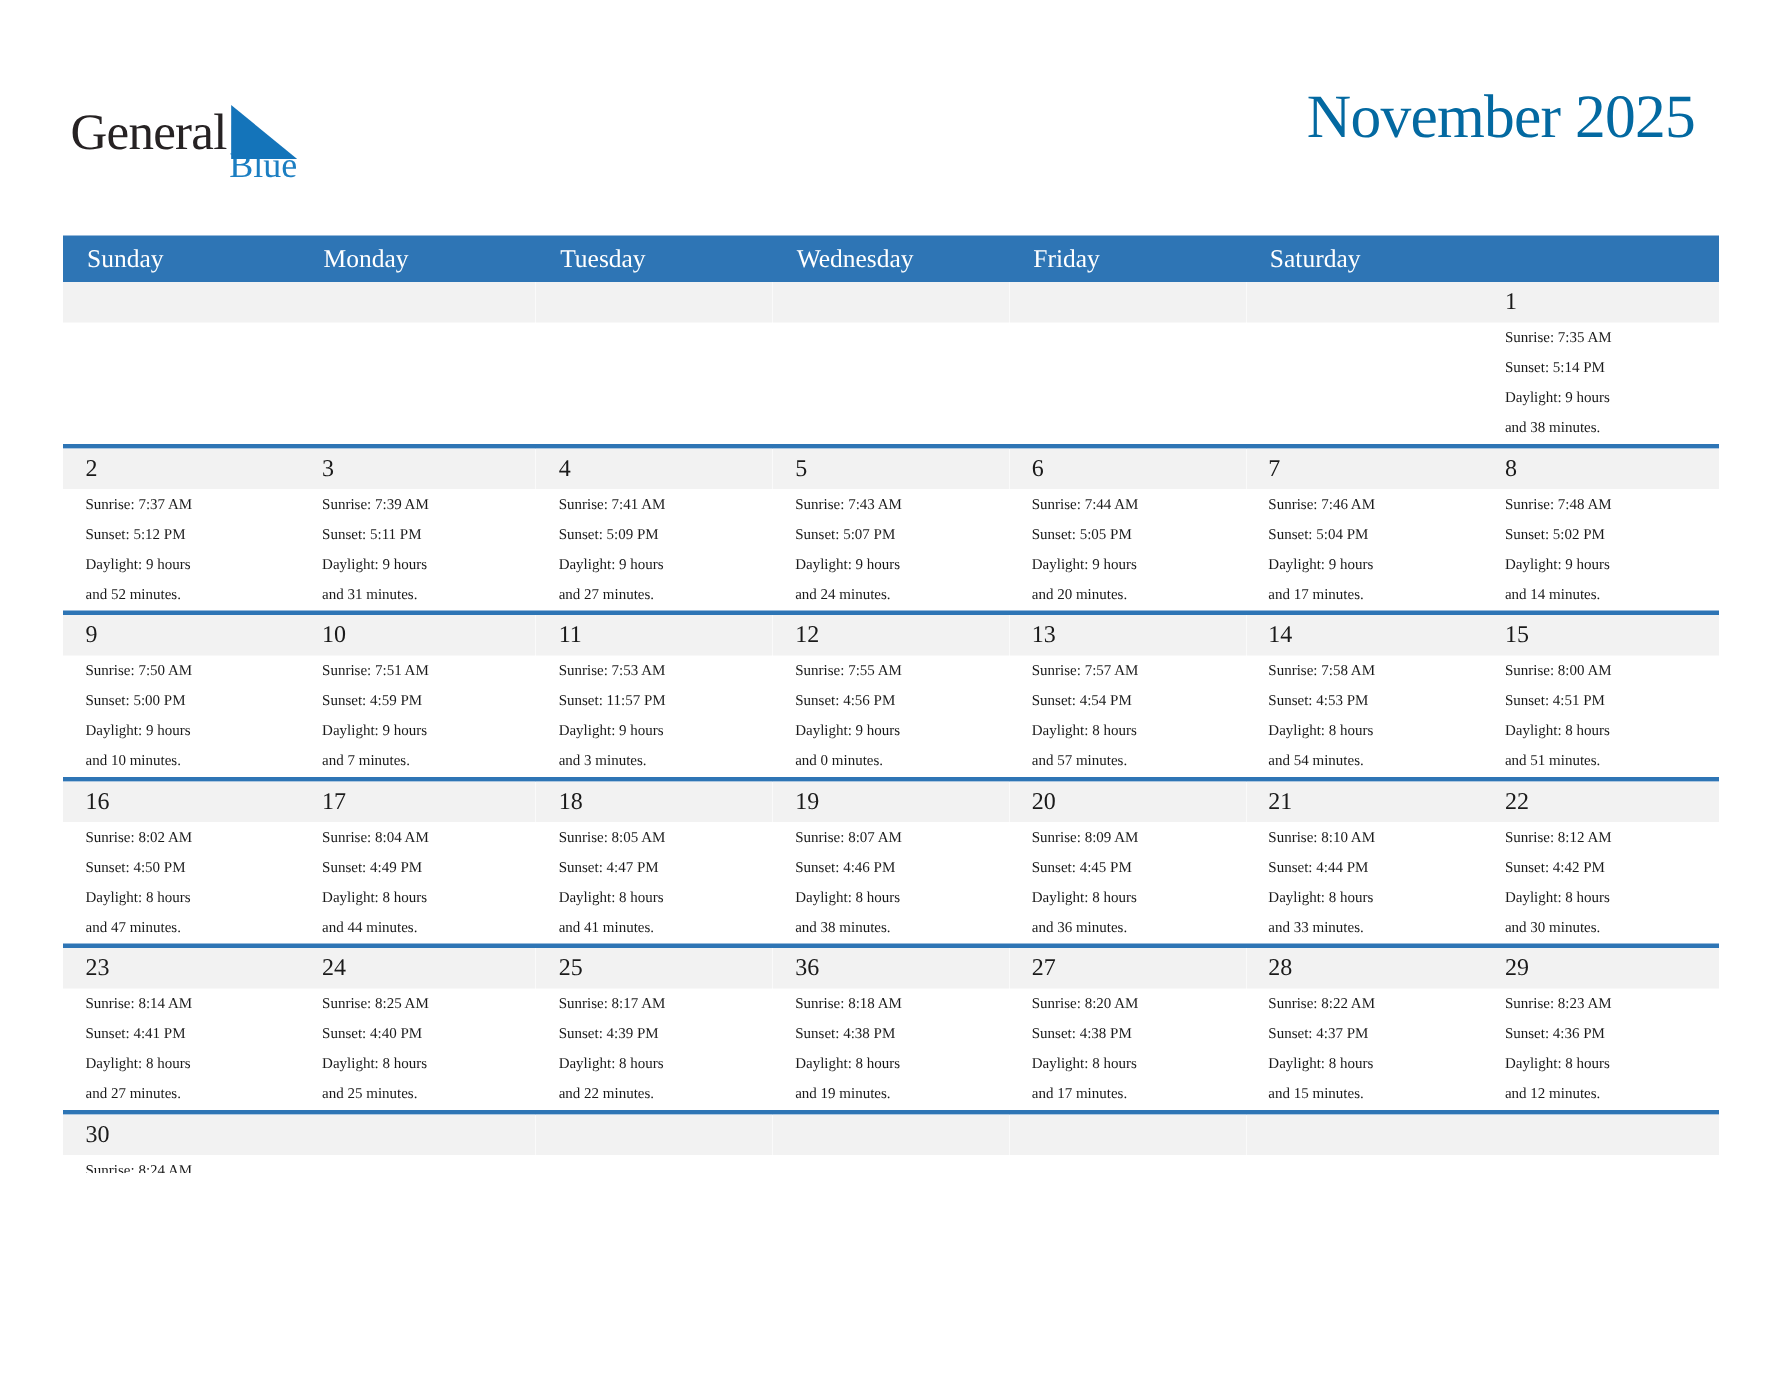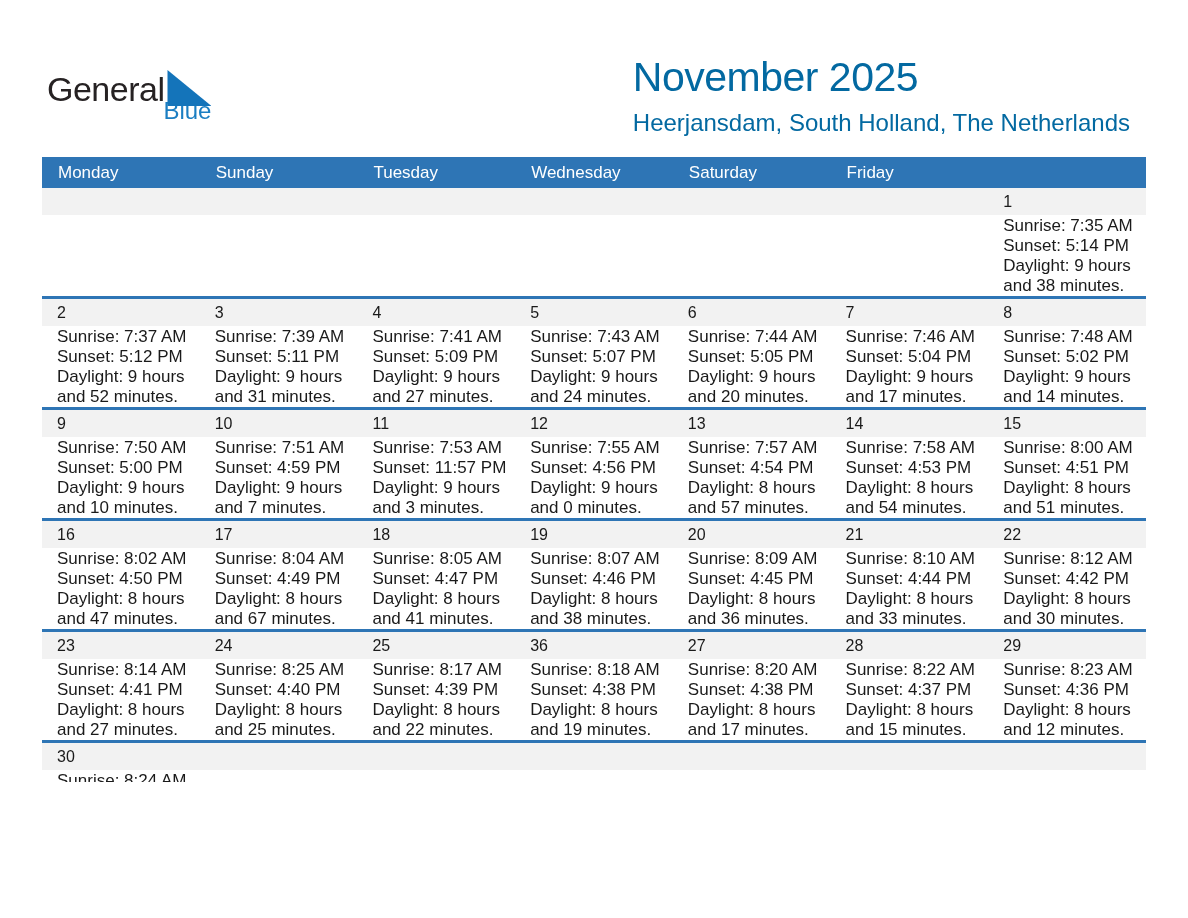"General" .page { font-family: Liberation Sans, sans-serif -> Liberation Serif, serif }
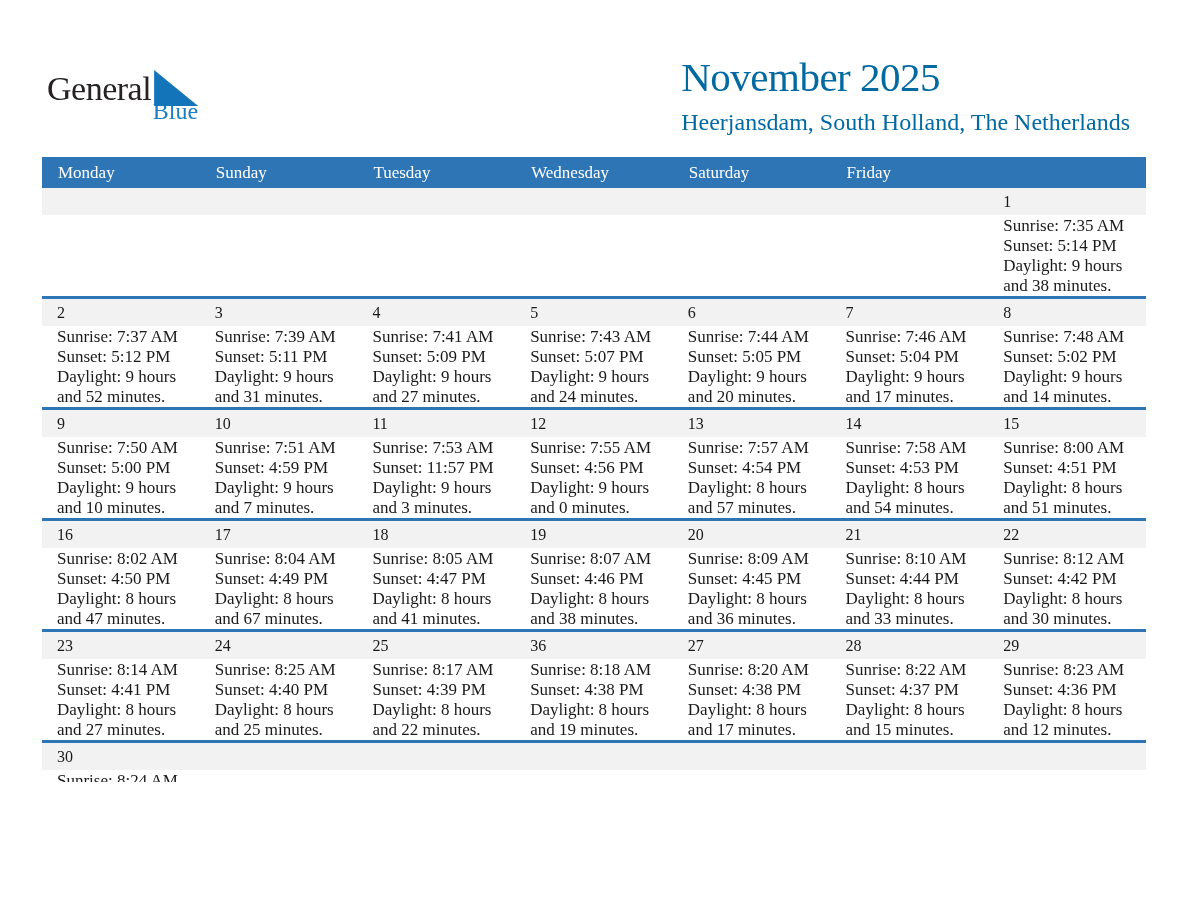"Heerjansdam, South Holland, The" div.subtitle { html: <div>Heerjansdam, South Holland, The Netherlands</div> -> none }
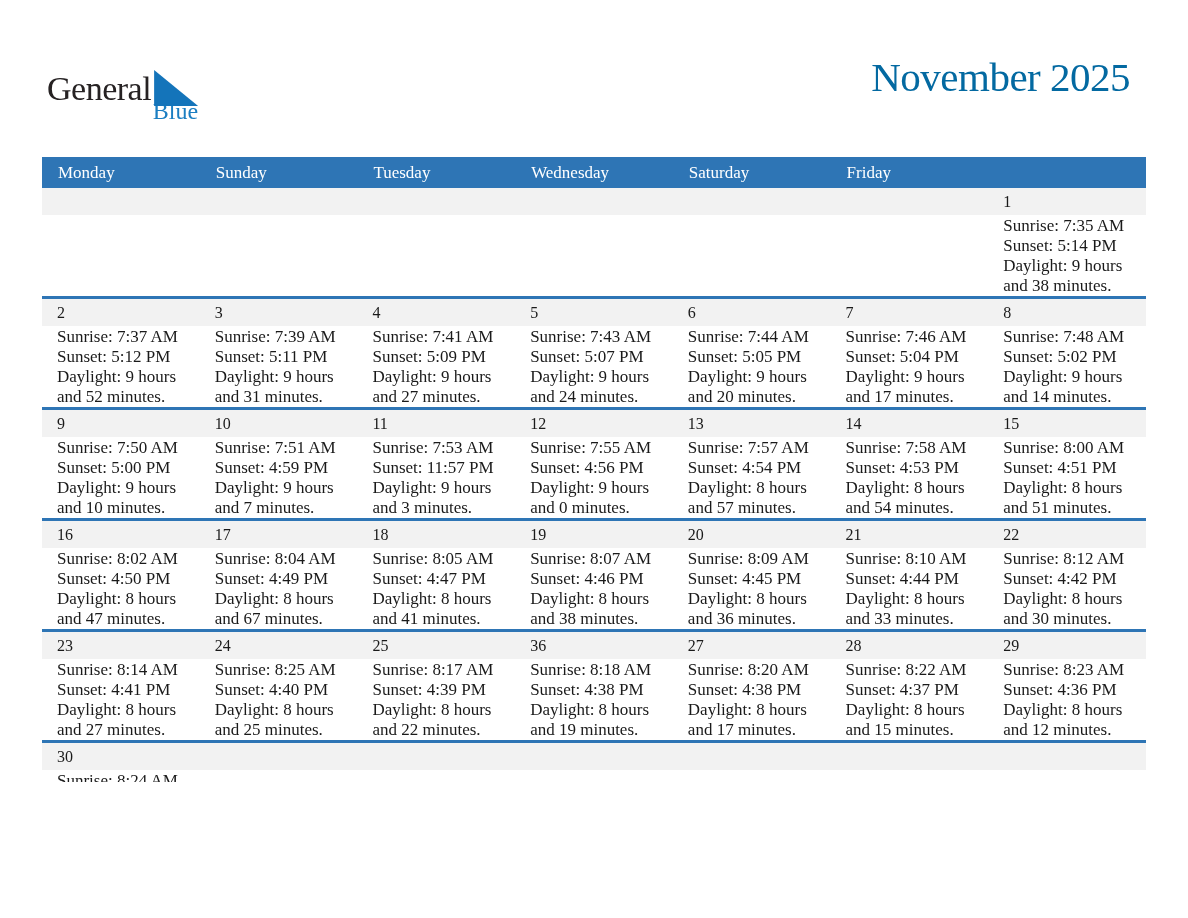"Monday" div.hcell { order: before "Sunday" -> after "Sunday" }
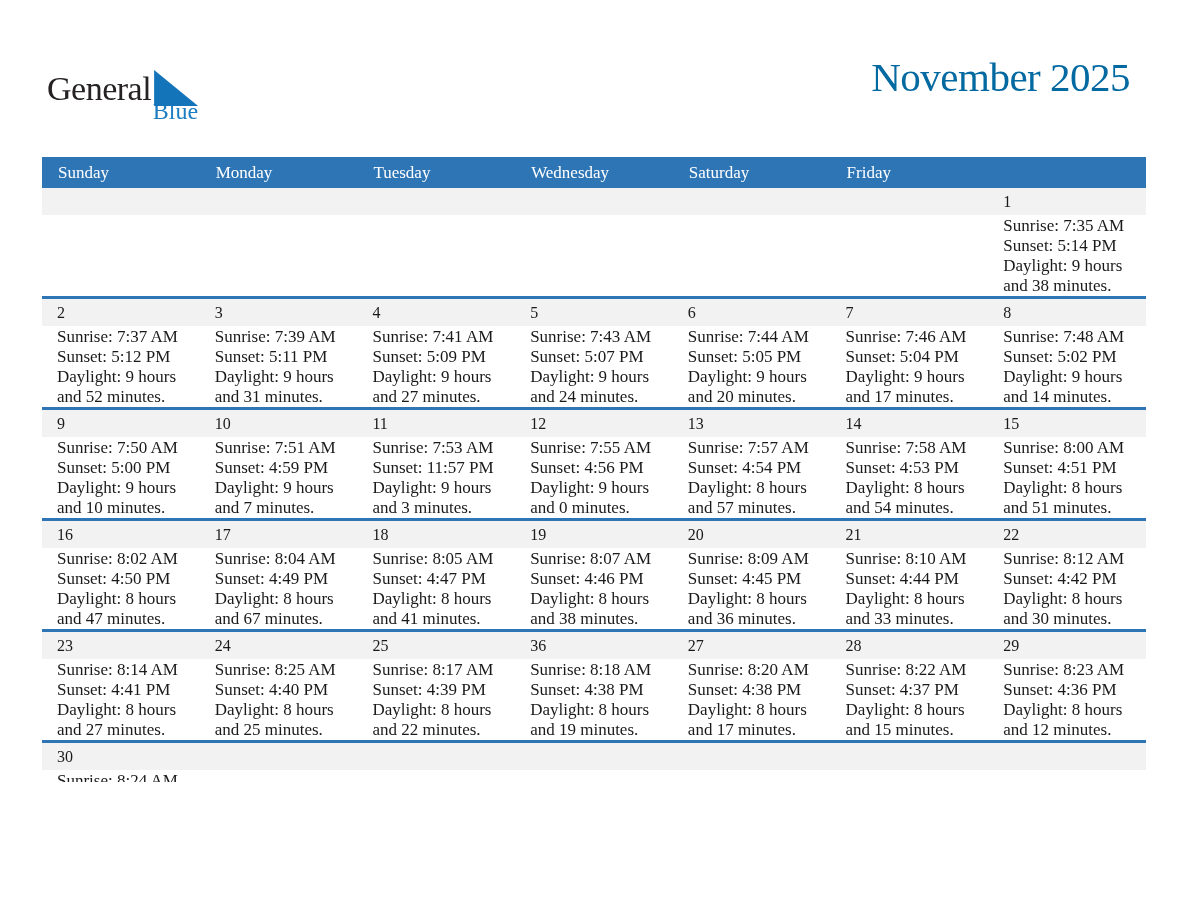"Saturday" div.hcell { order: before "Friday" -> after "Friday" }
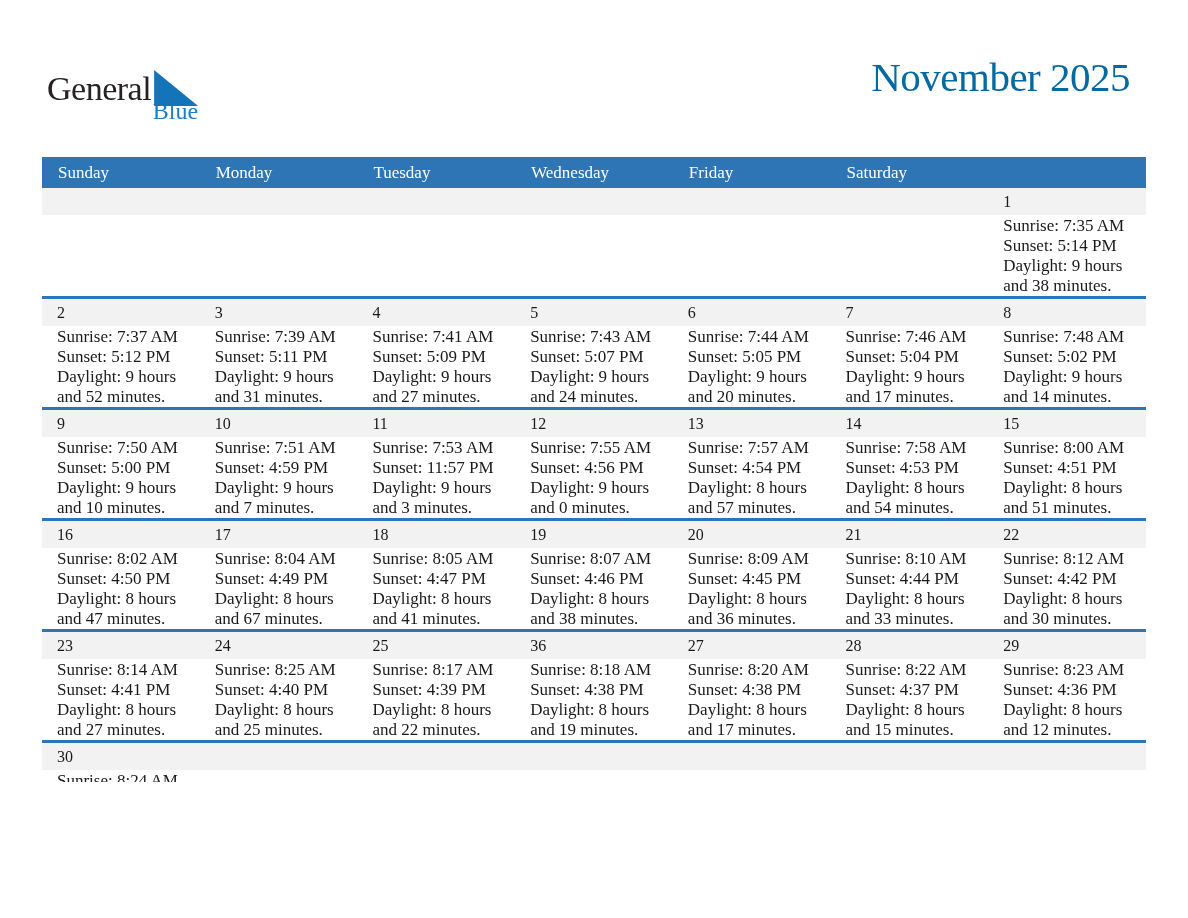"Sunrise: 7:35 AM" .body { font-size: 17px -> 10px }
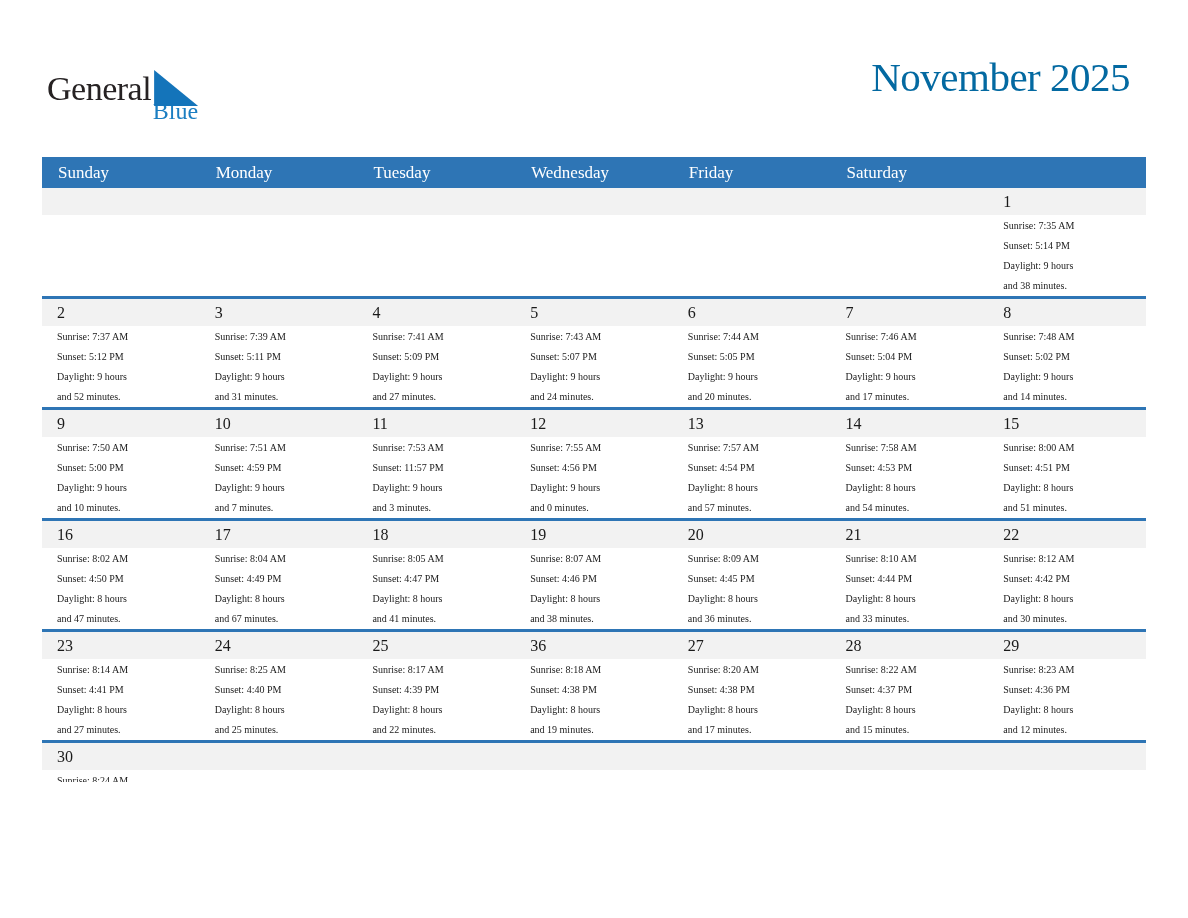"and 67 minutes." div { text: 67 -> 44 }
